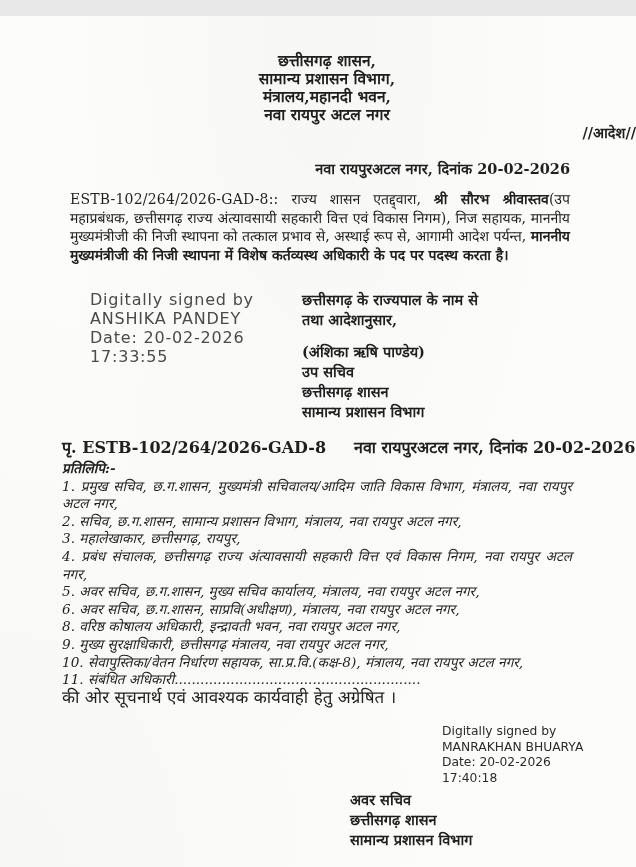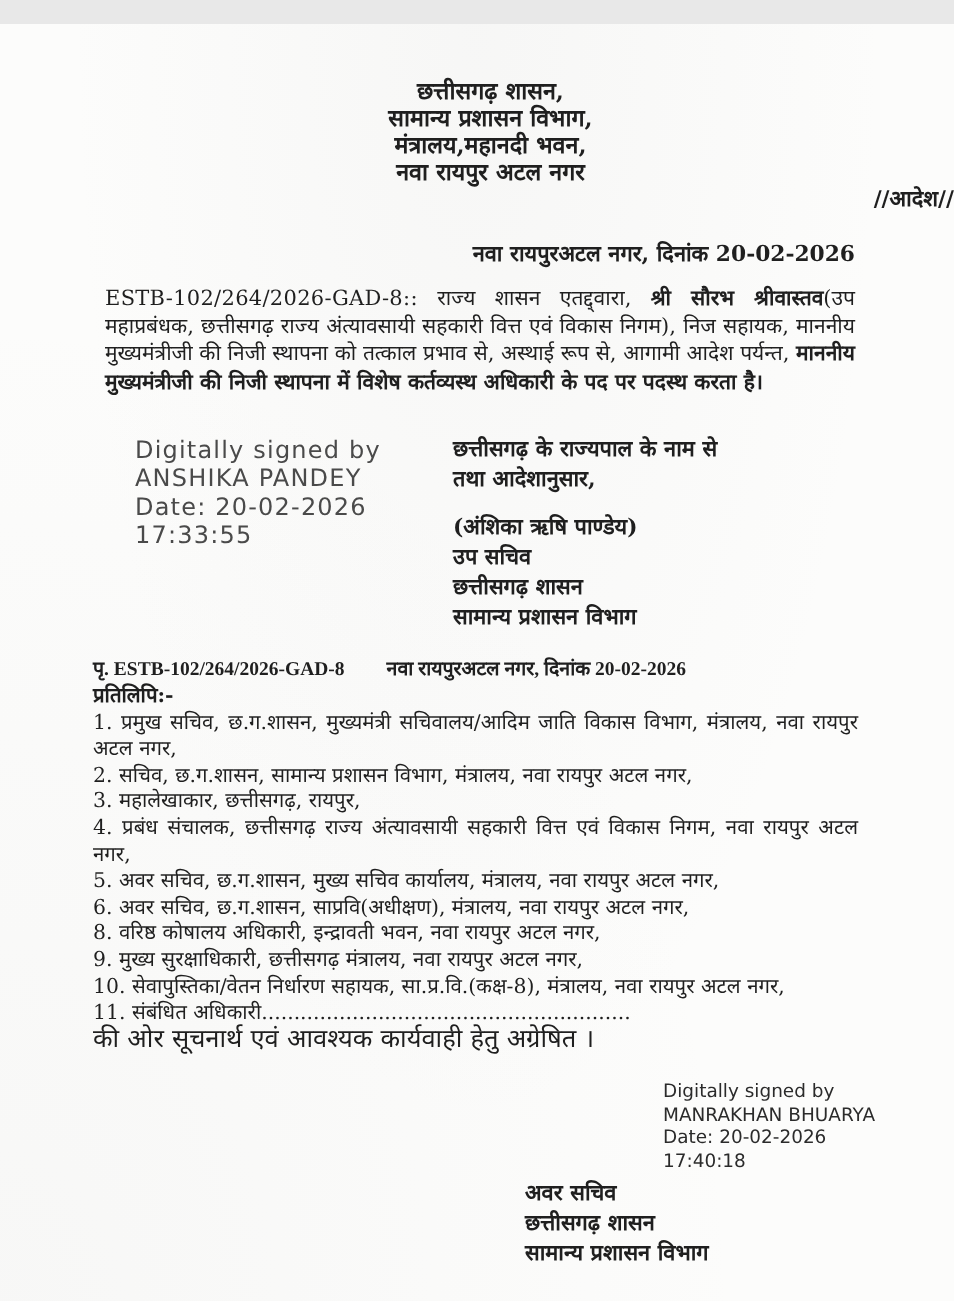"पृ. ESTB-102/264/2026-GAD-8 नवा" .endorse-ref { font-family: Liberation Serif, serif -> none; font-size: 13px -> 16px }
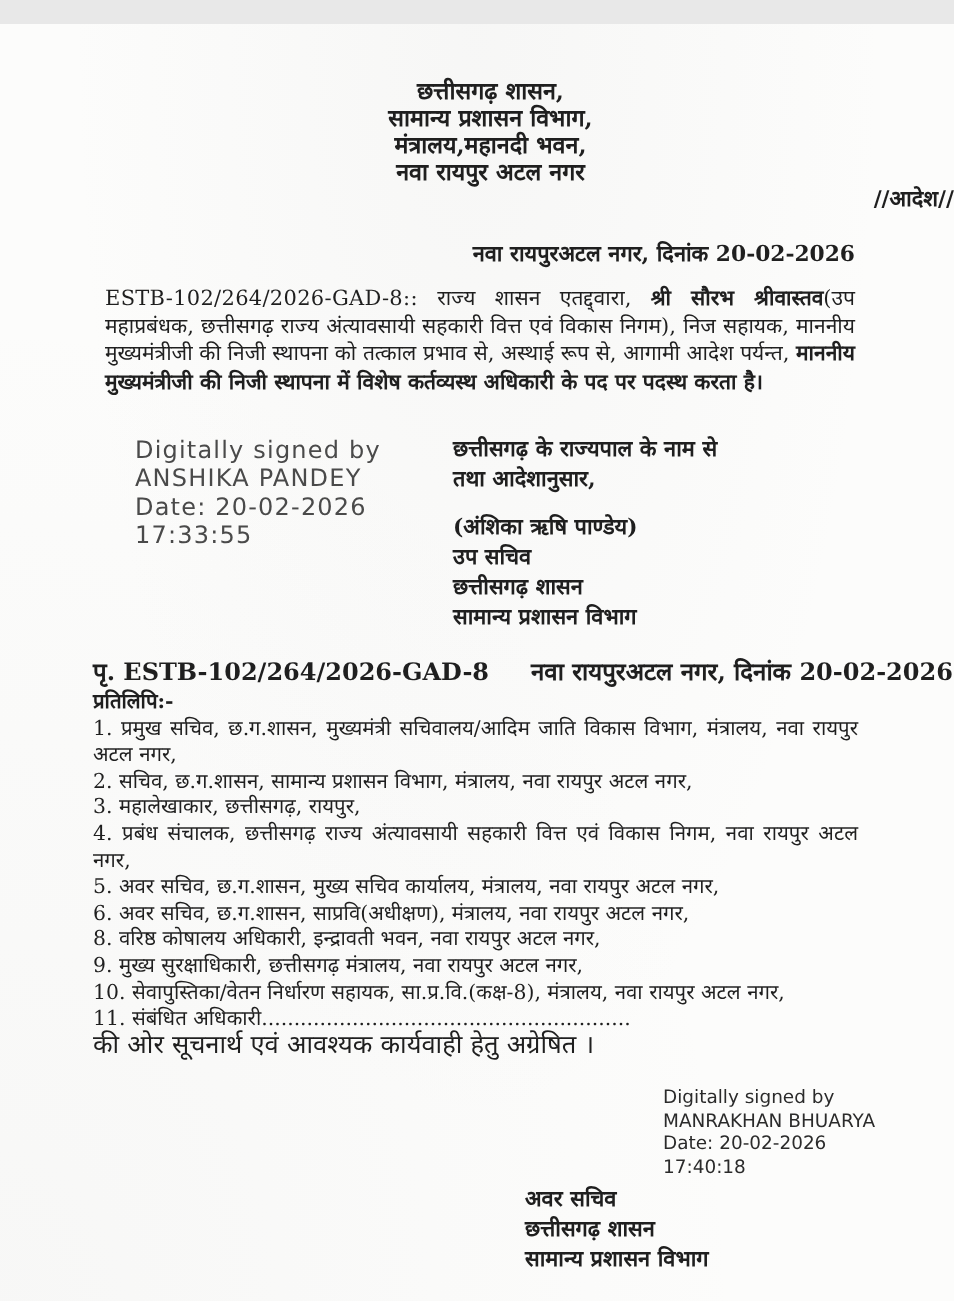"प्रतिलिपि:-" .copies div { font-style: none -> italic }
